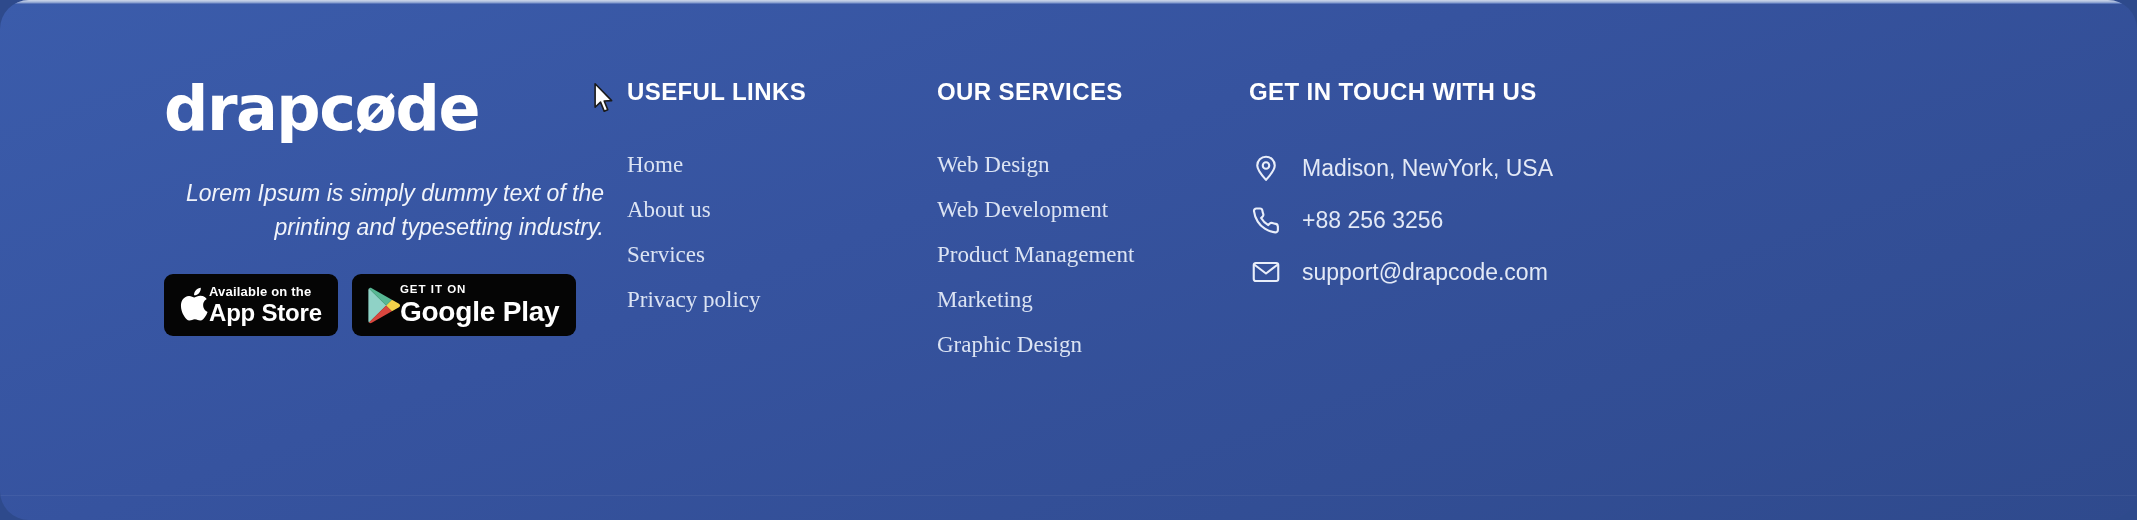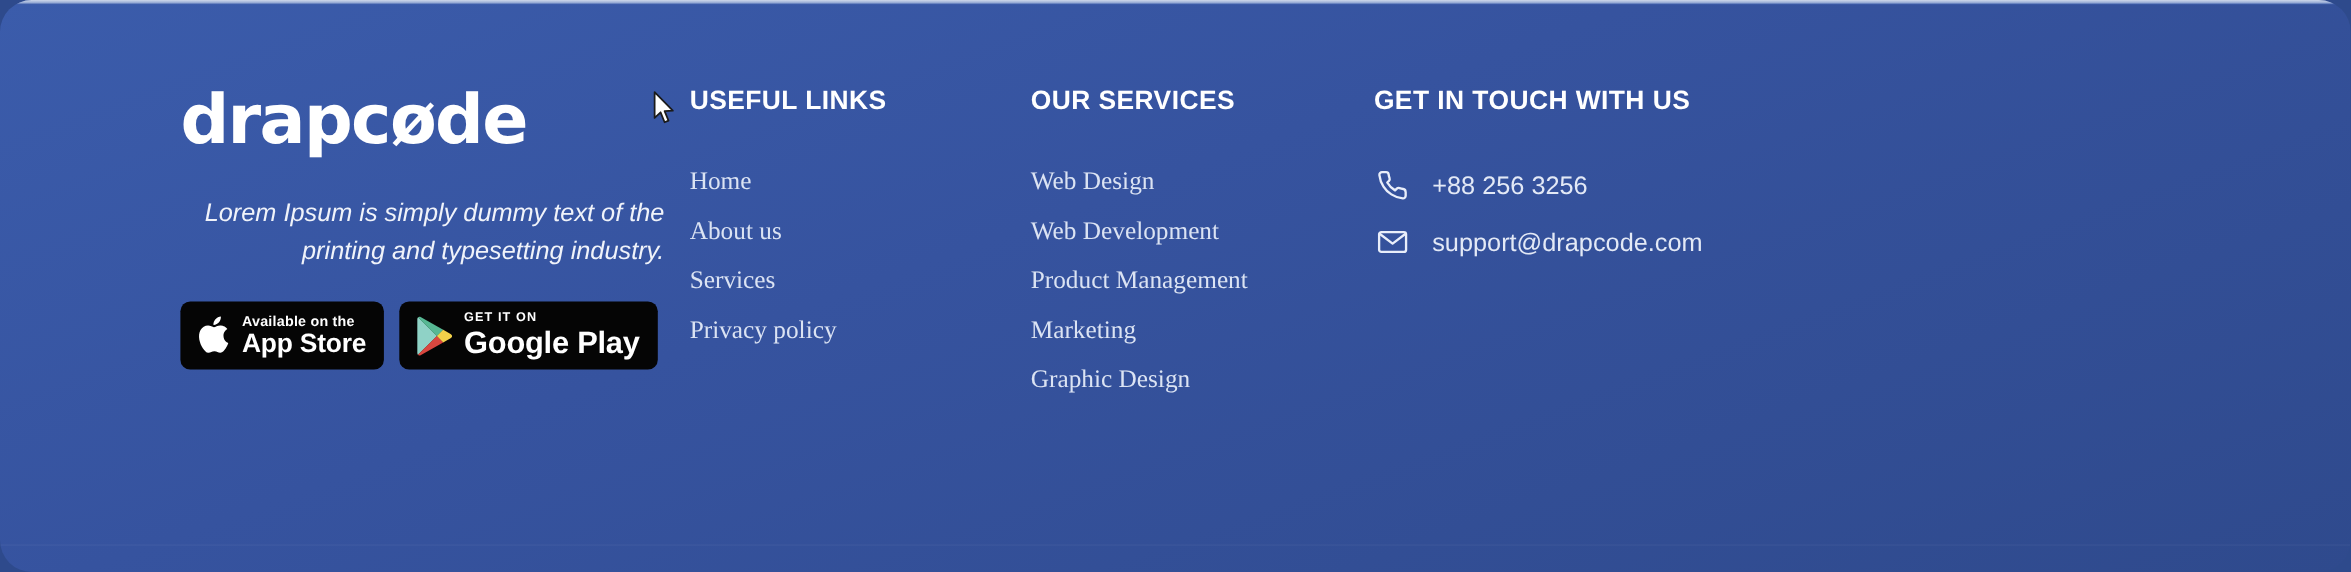"Madison, NewYork, USA" li.contact-item { html: none -> <li> <span> <svg> <path></path> <circle></circle> </svg> </span> <span>Madison, NewYork, USA</span> </li> }
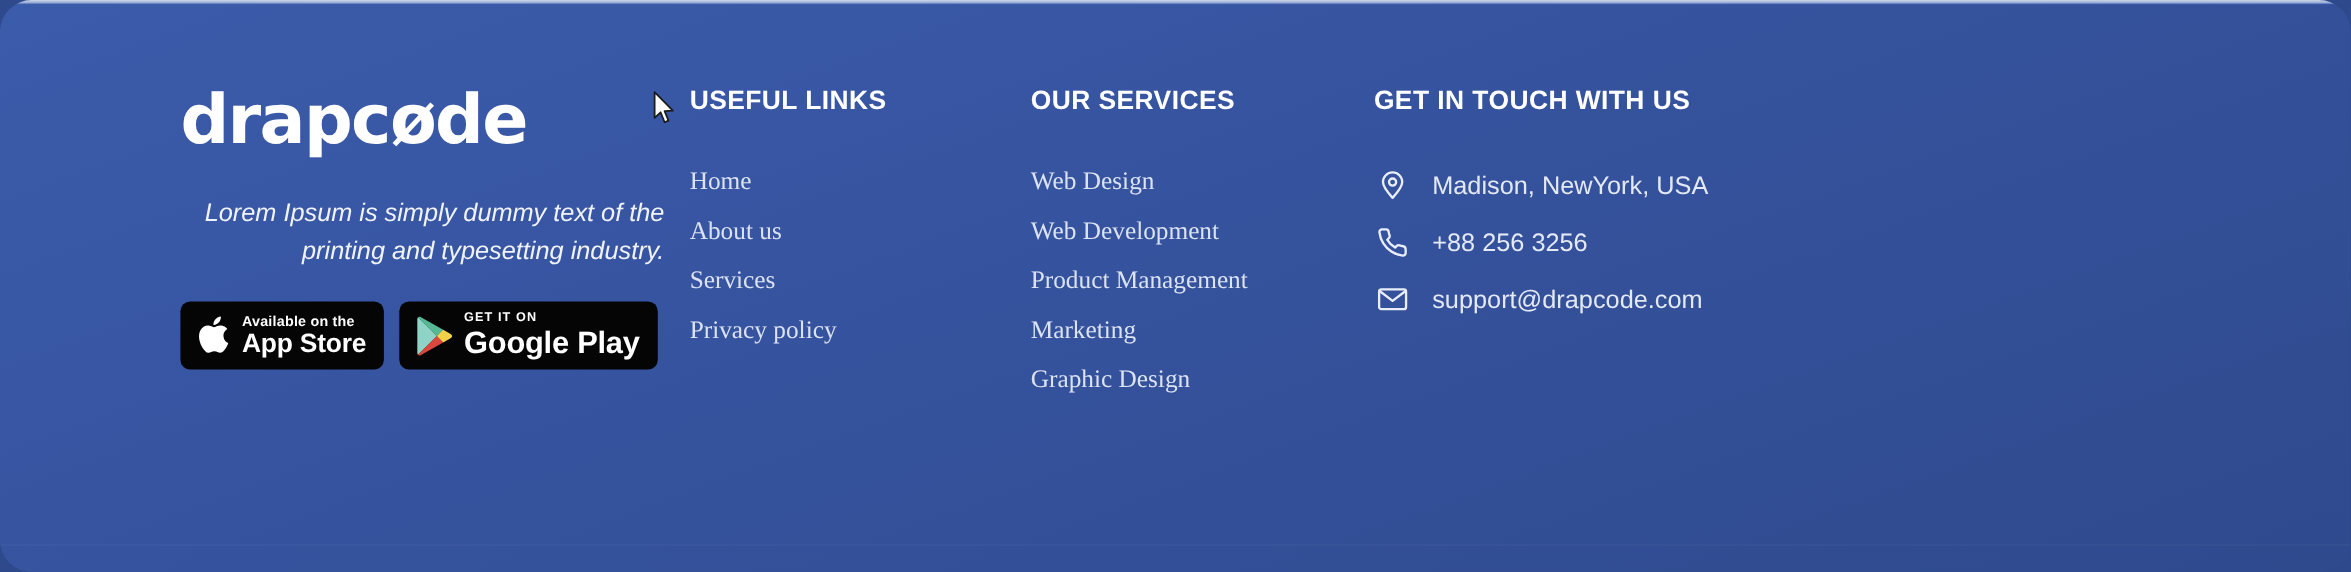"Available on the" .badge { gap: 11px -> none }
